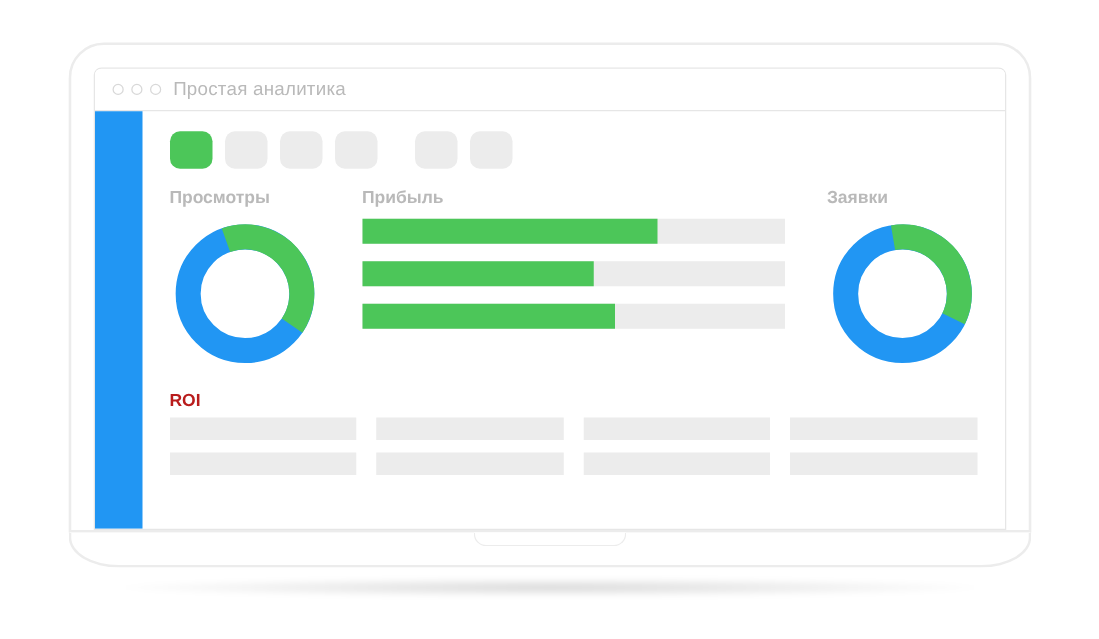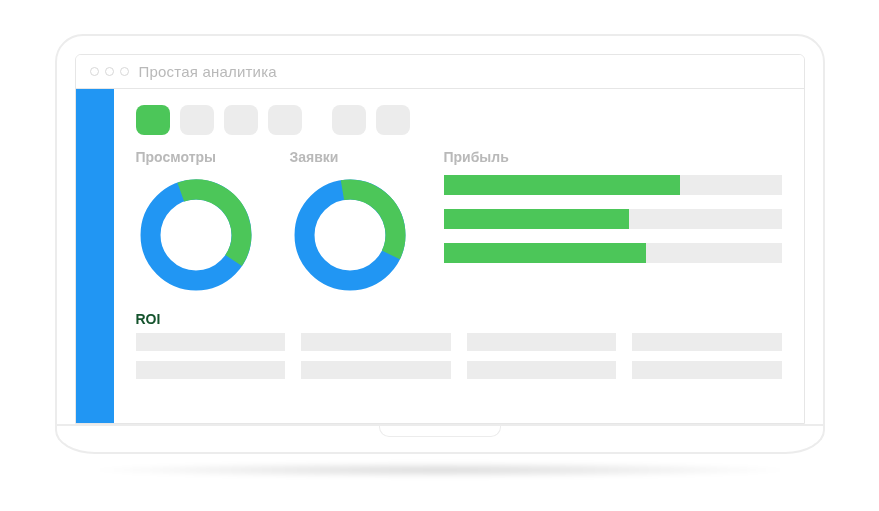"Заявки" div.col { order: before "Прибыль" -> after "Прибыль" }
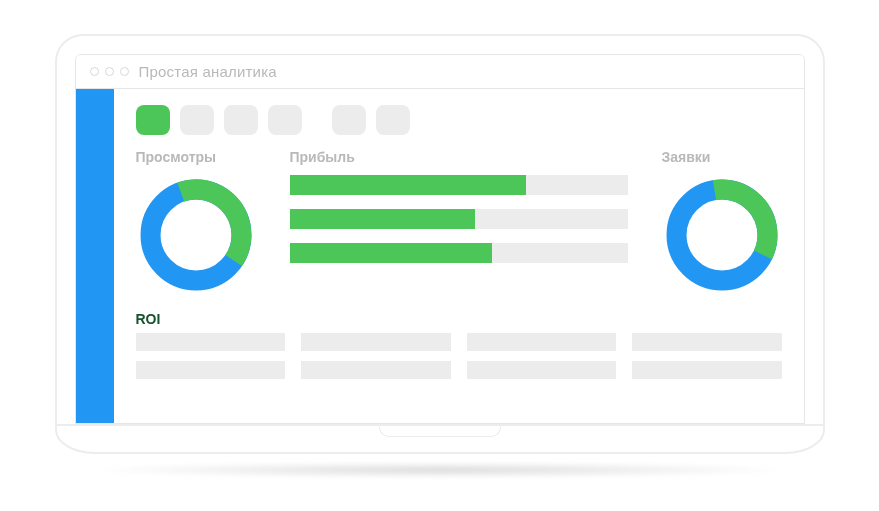"ROI" .roi-label { color: #14532d -> #b91c1c }
